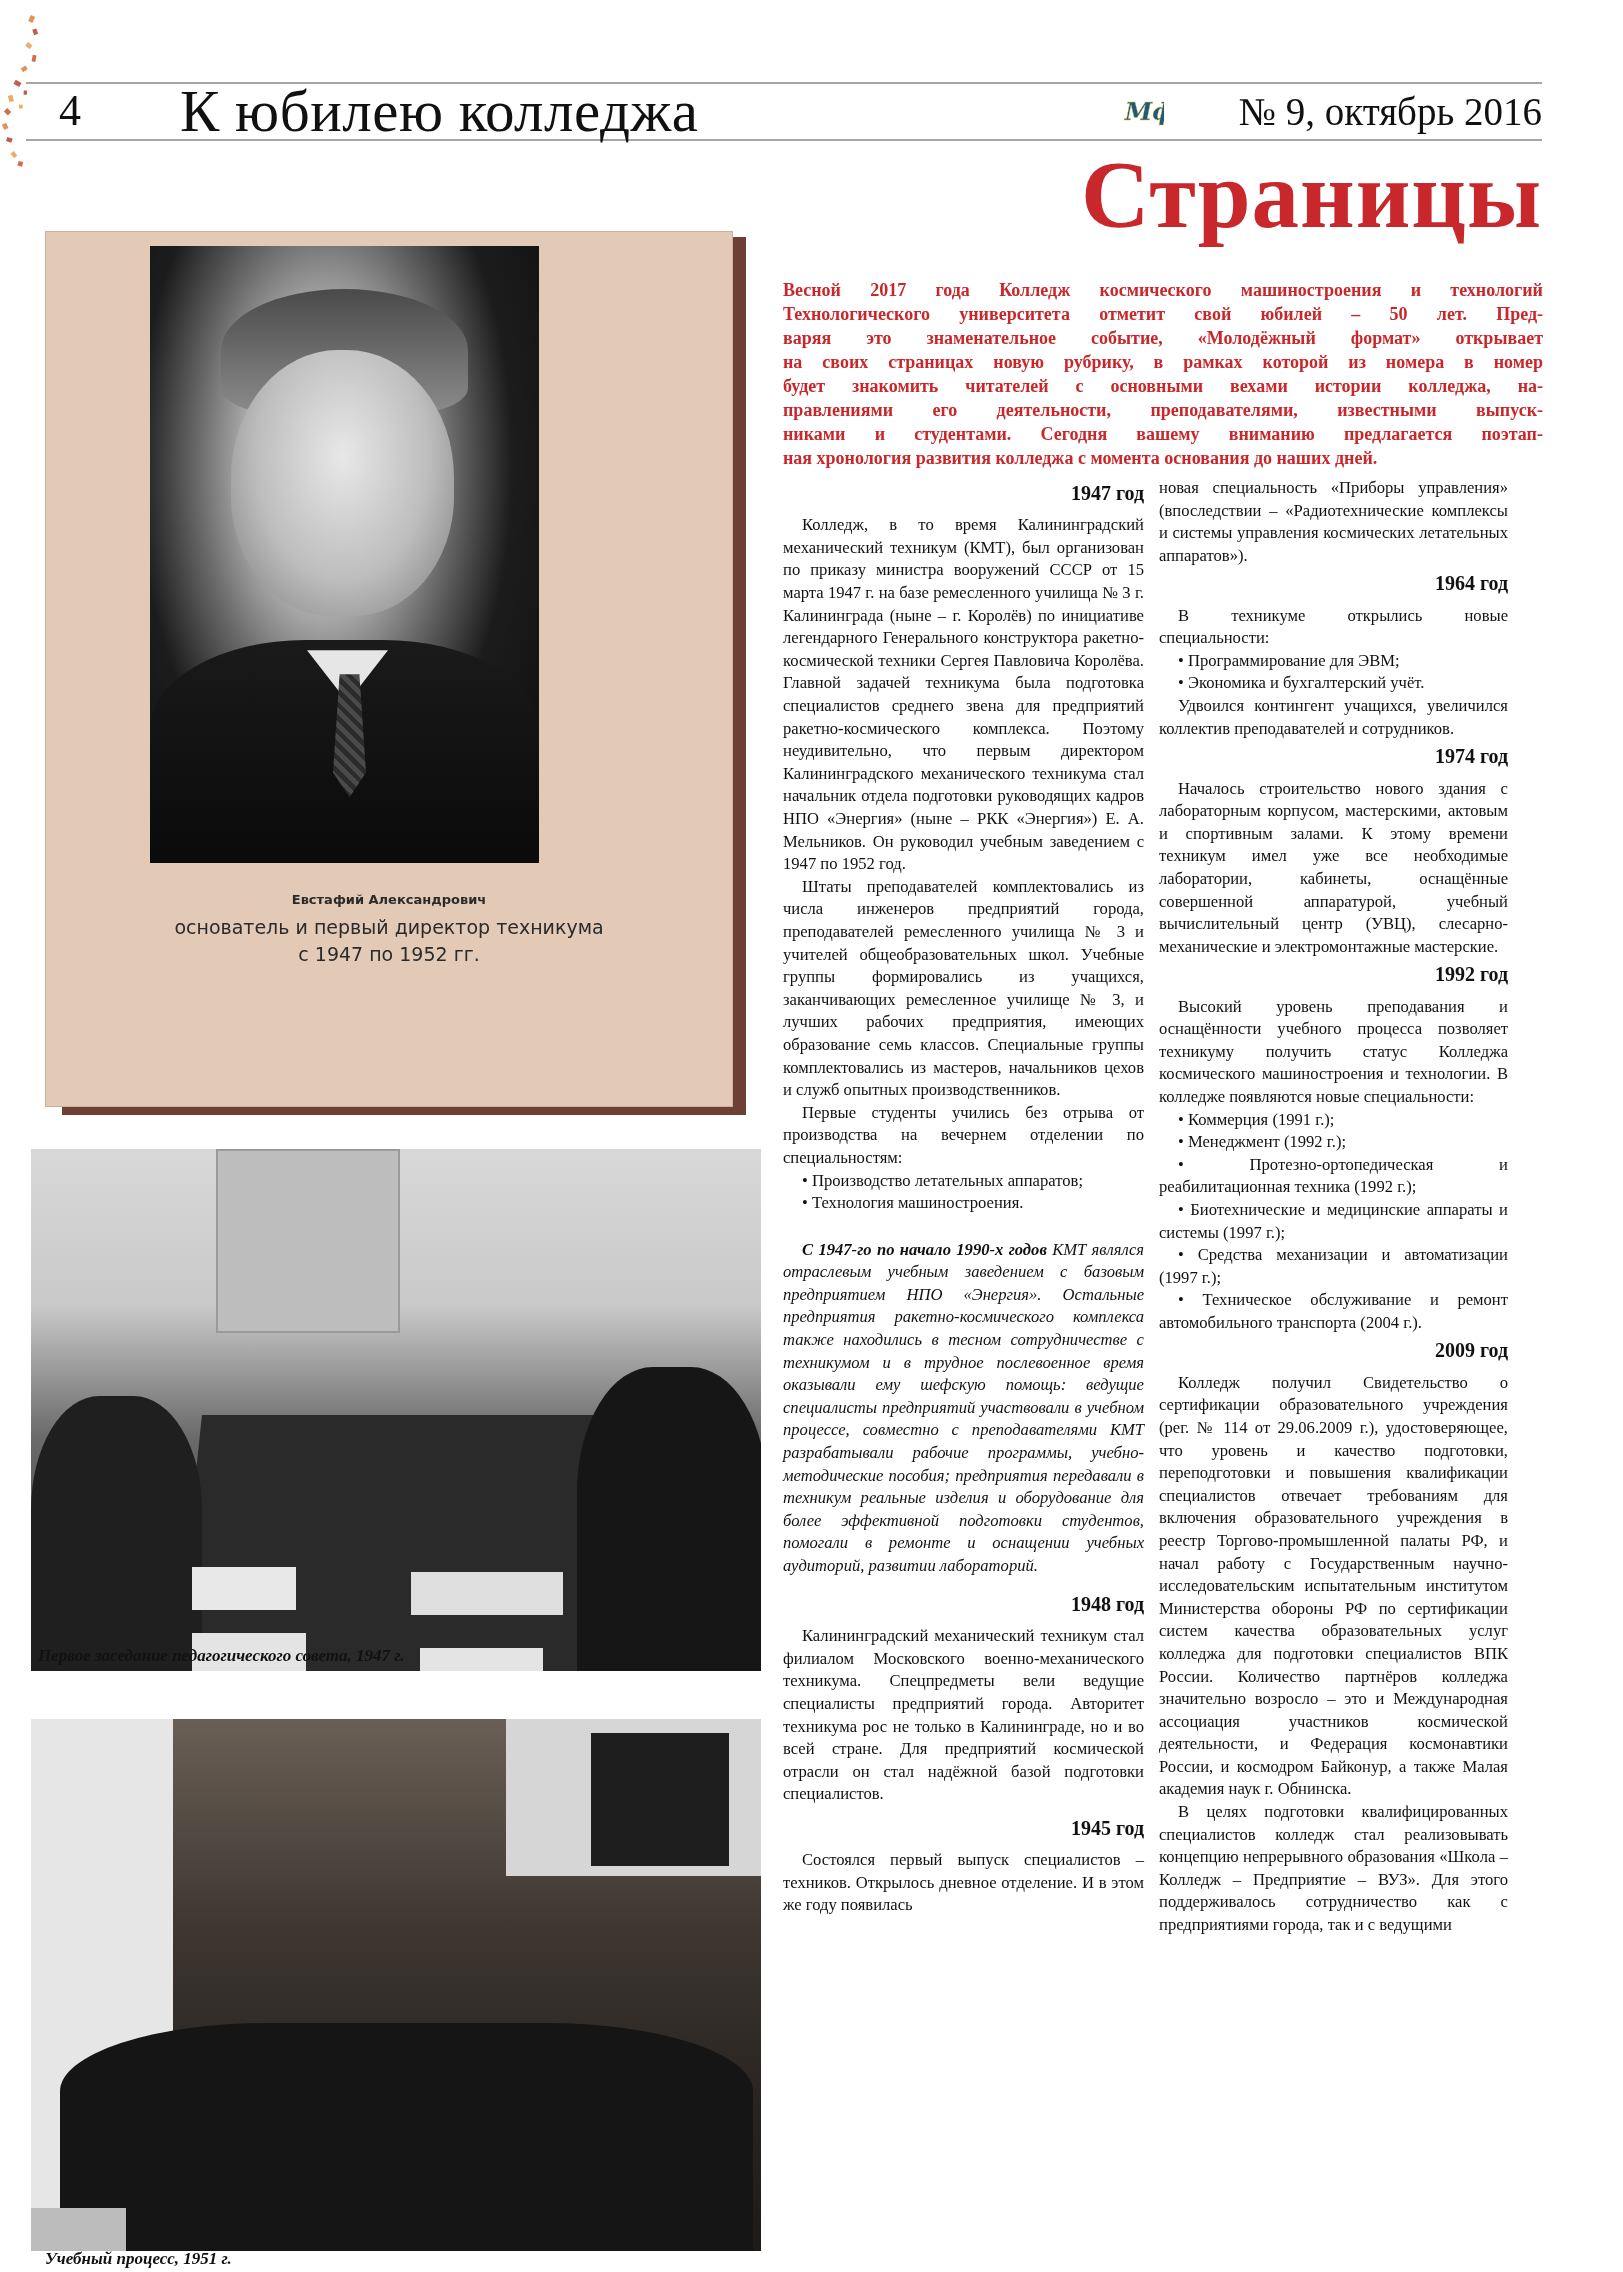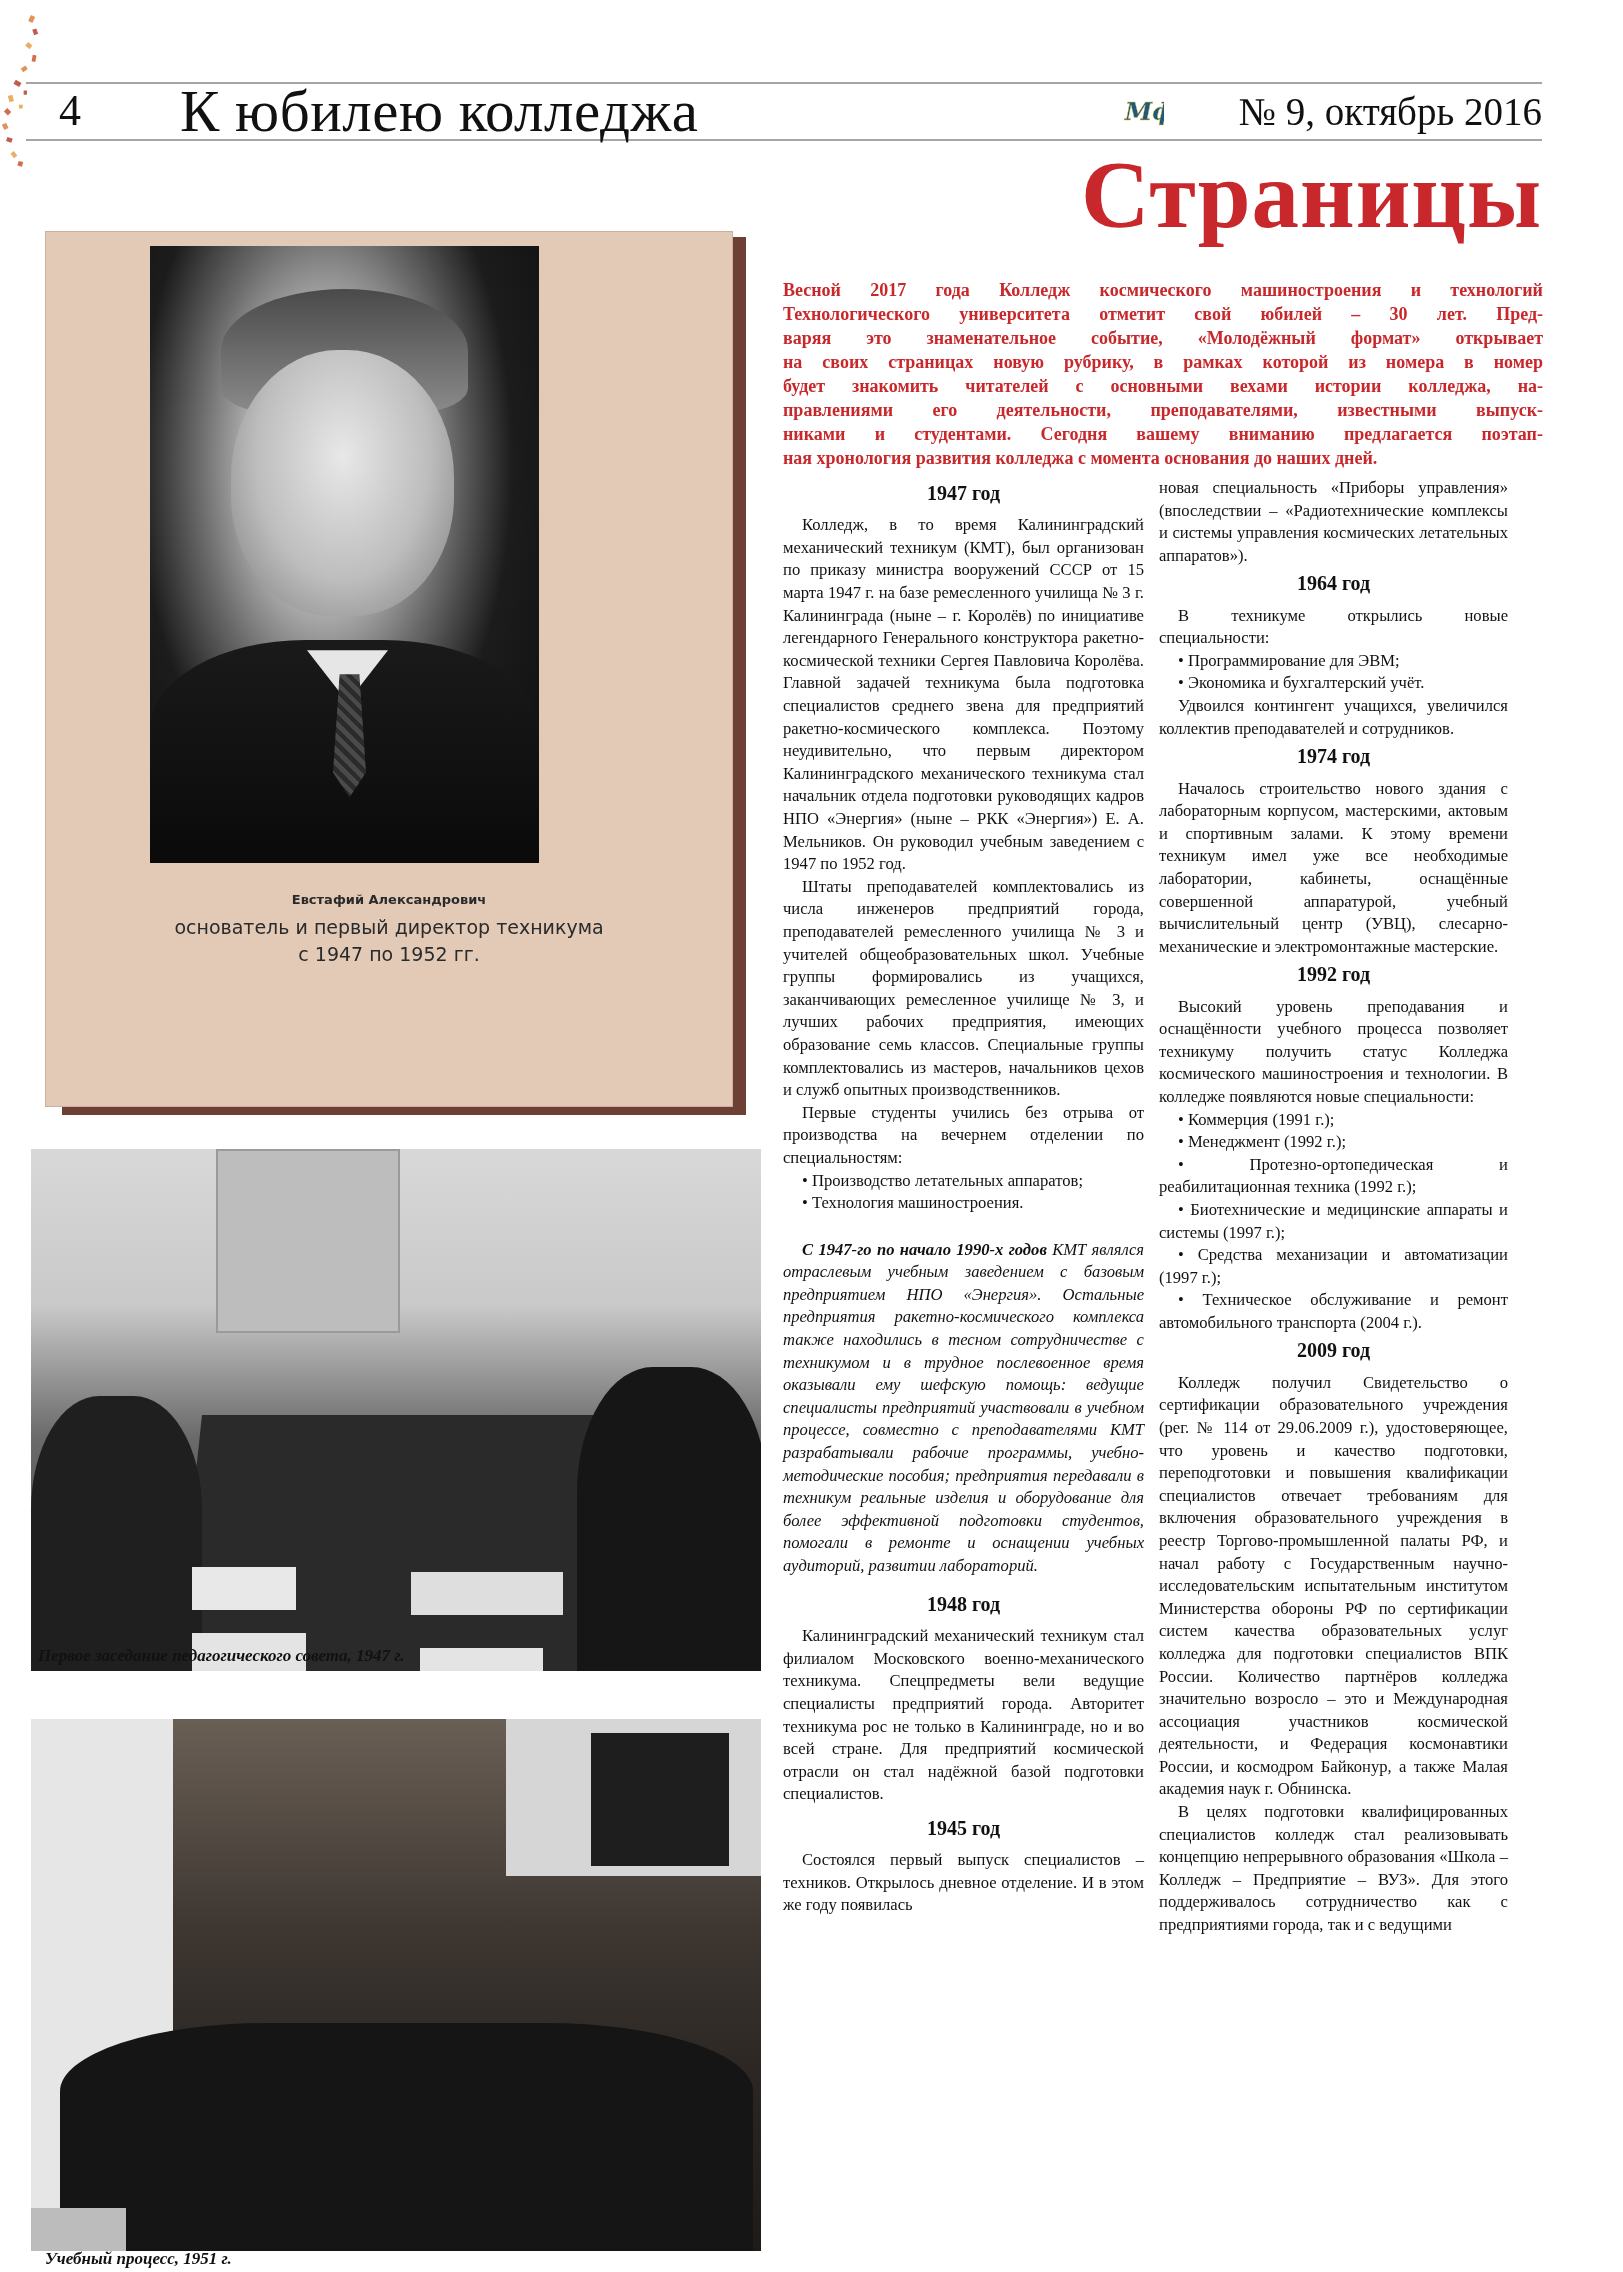"Технологического университета отметит" span { text: 30 -> 50 }
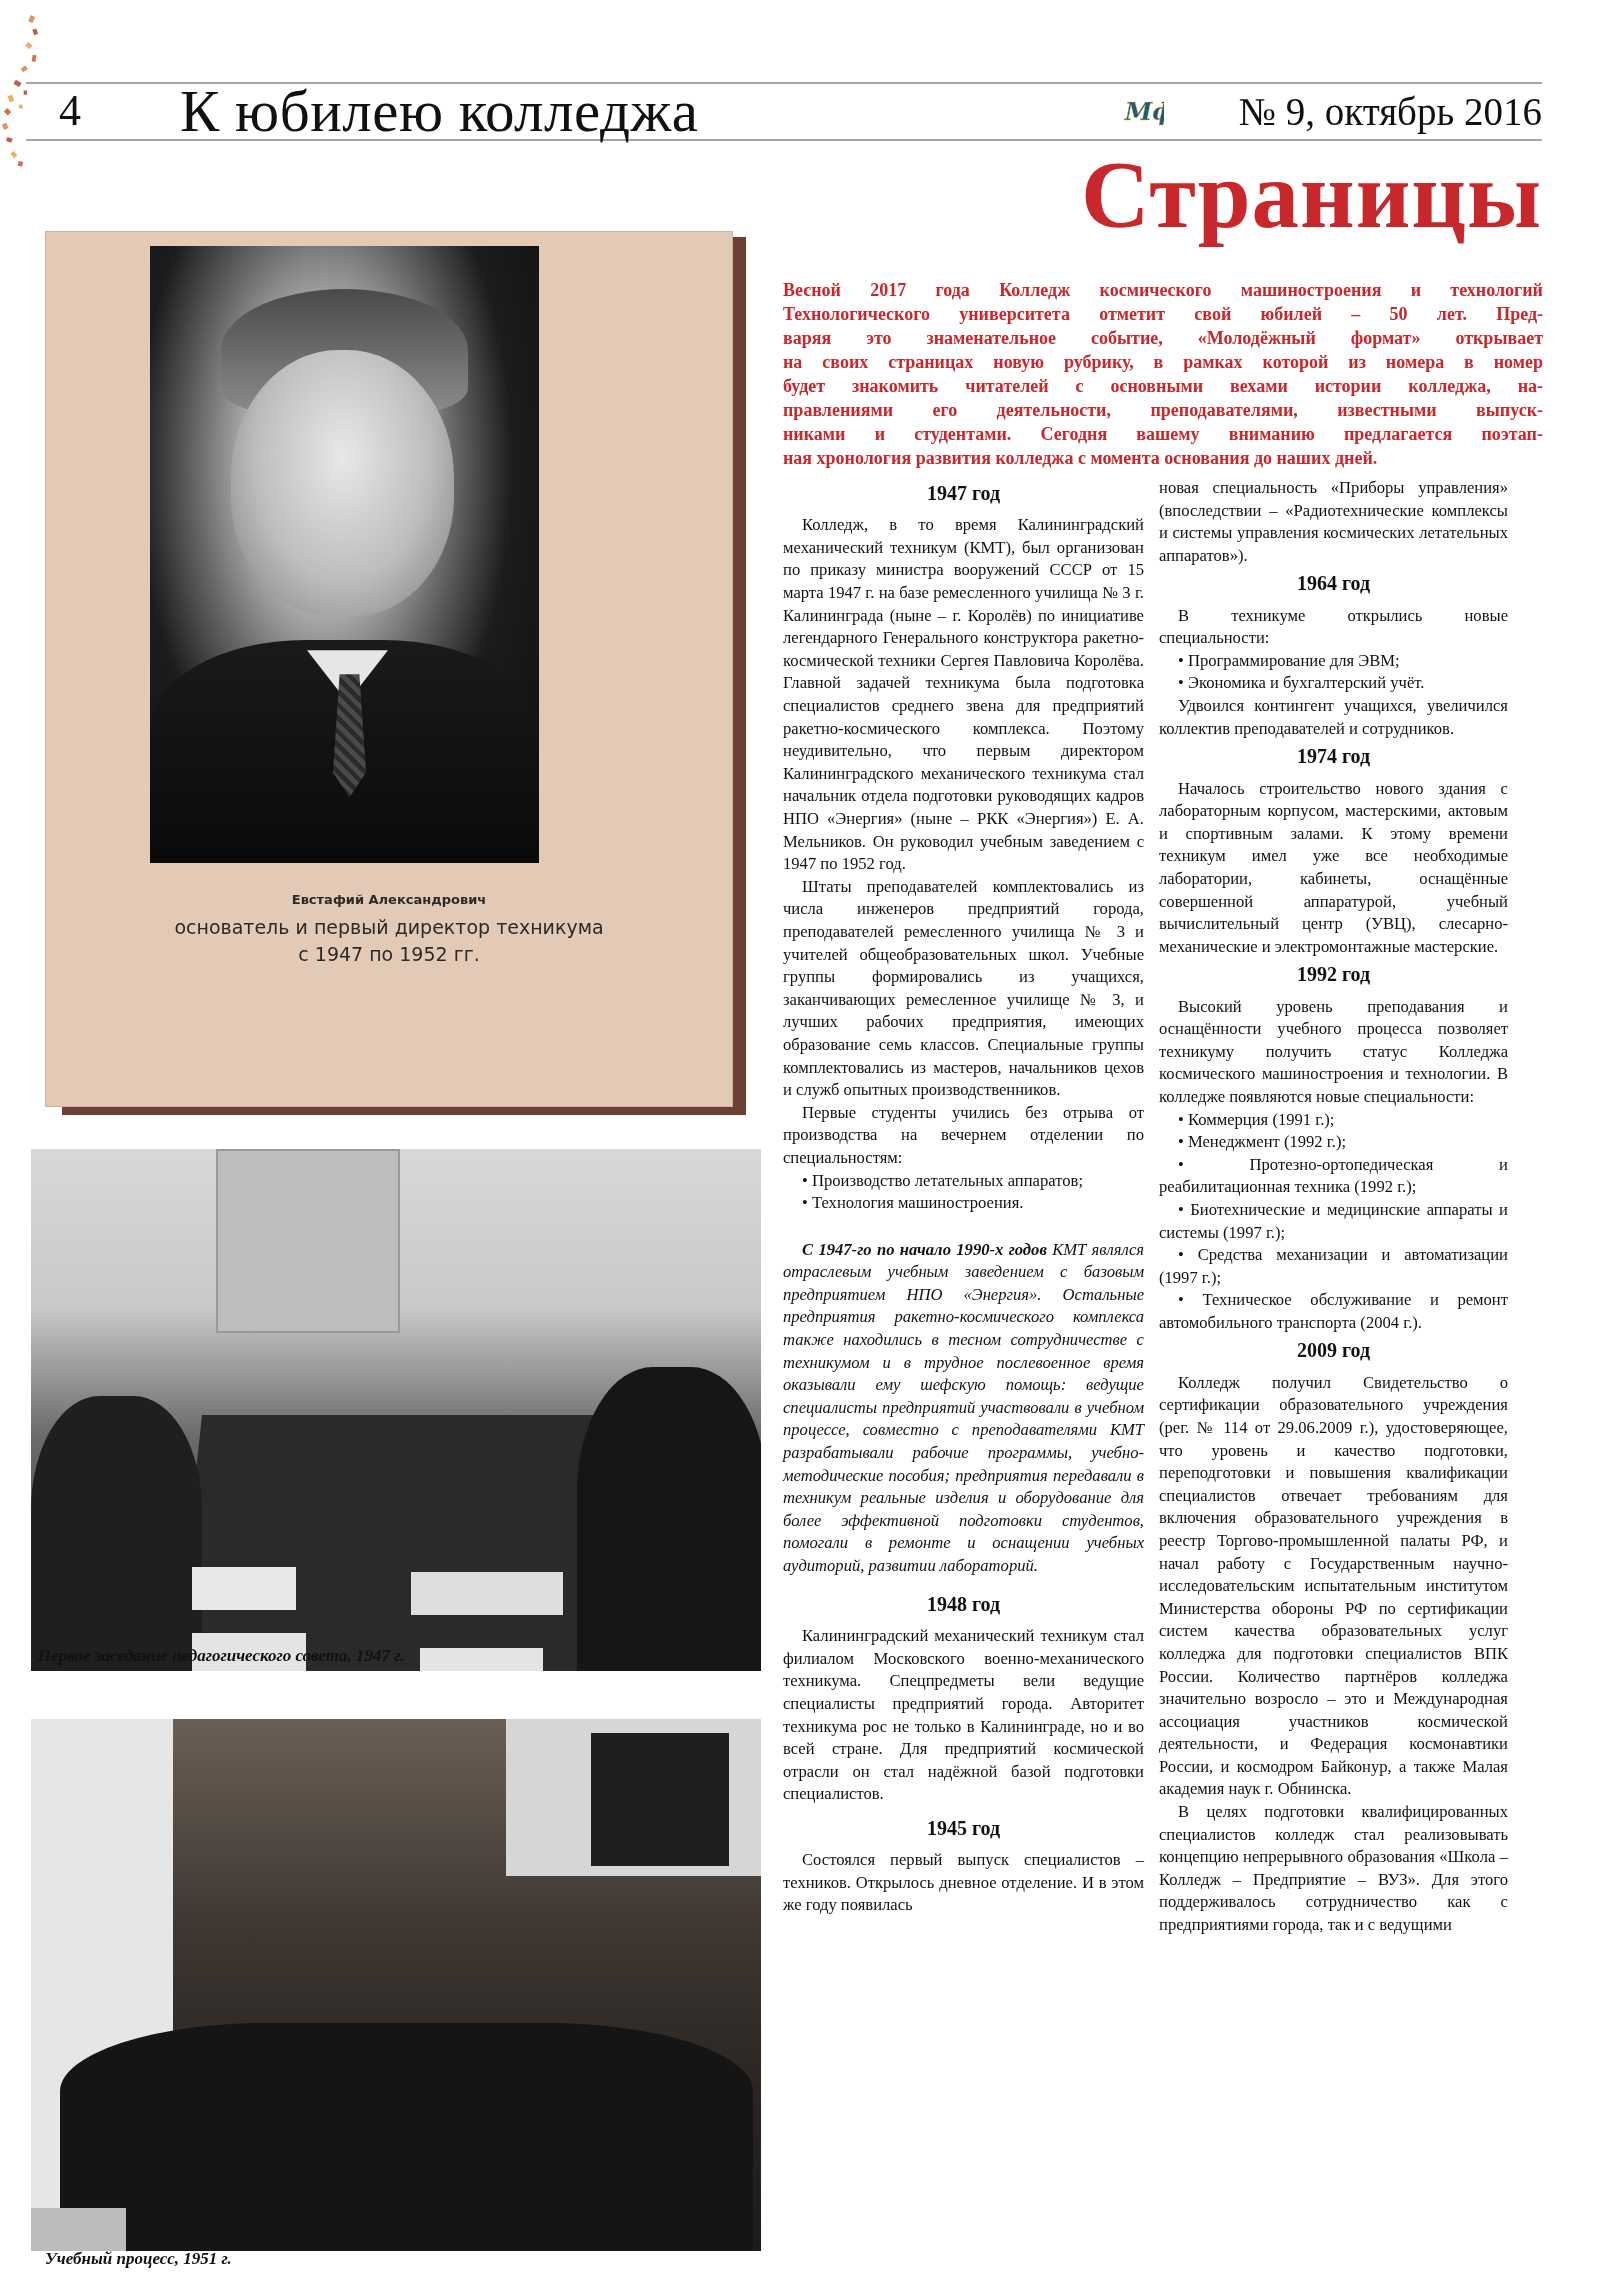"1947 год" .col h3 { text-align: center -> right }
